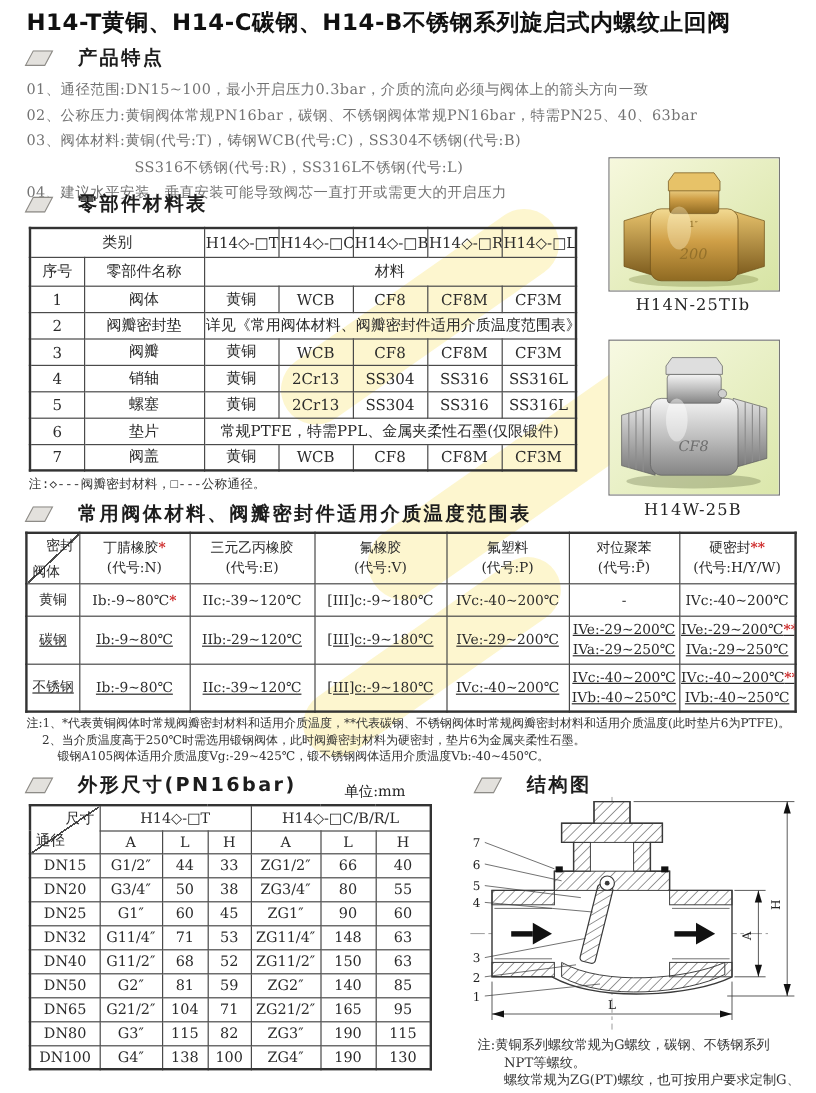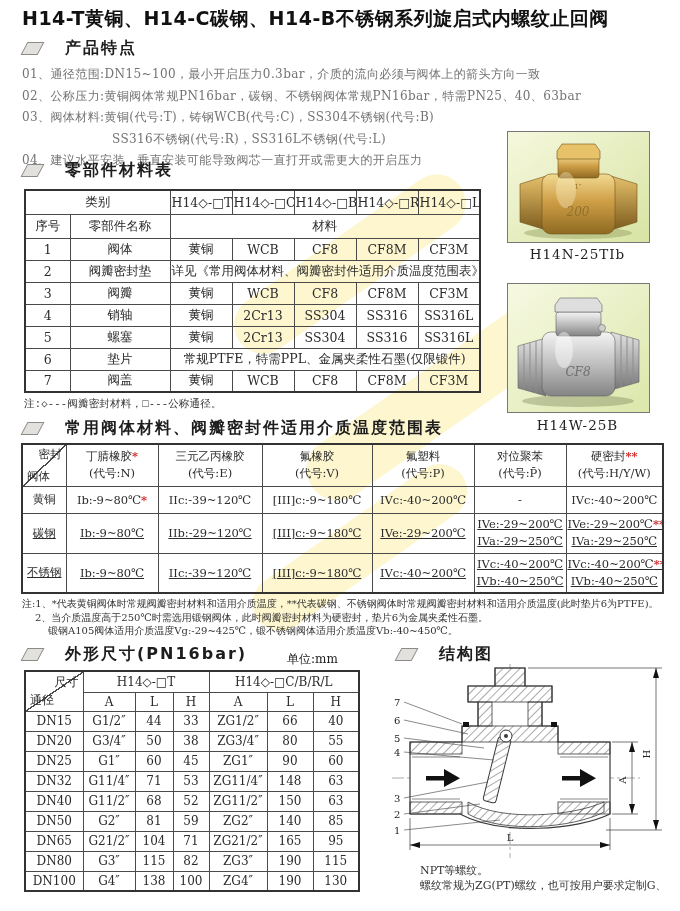"注:黄铜系列螺纹常规为G螺纹，碳钢、不锈钢系列" div { html: none -> <div>注:黄铜系列螺纹常规为G螺纹，碳钢、不锈钢系列</div> }
